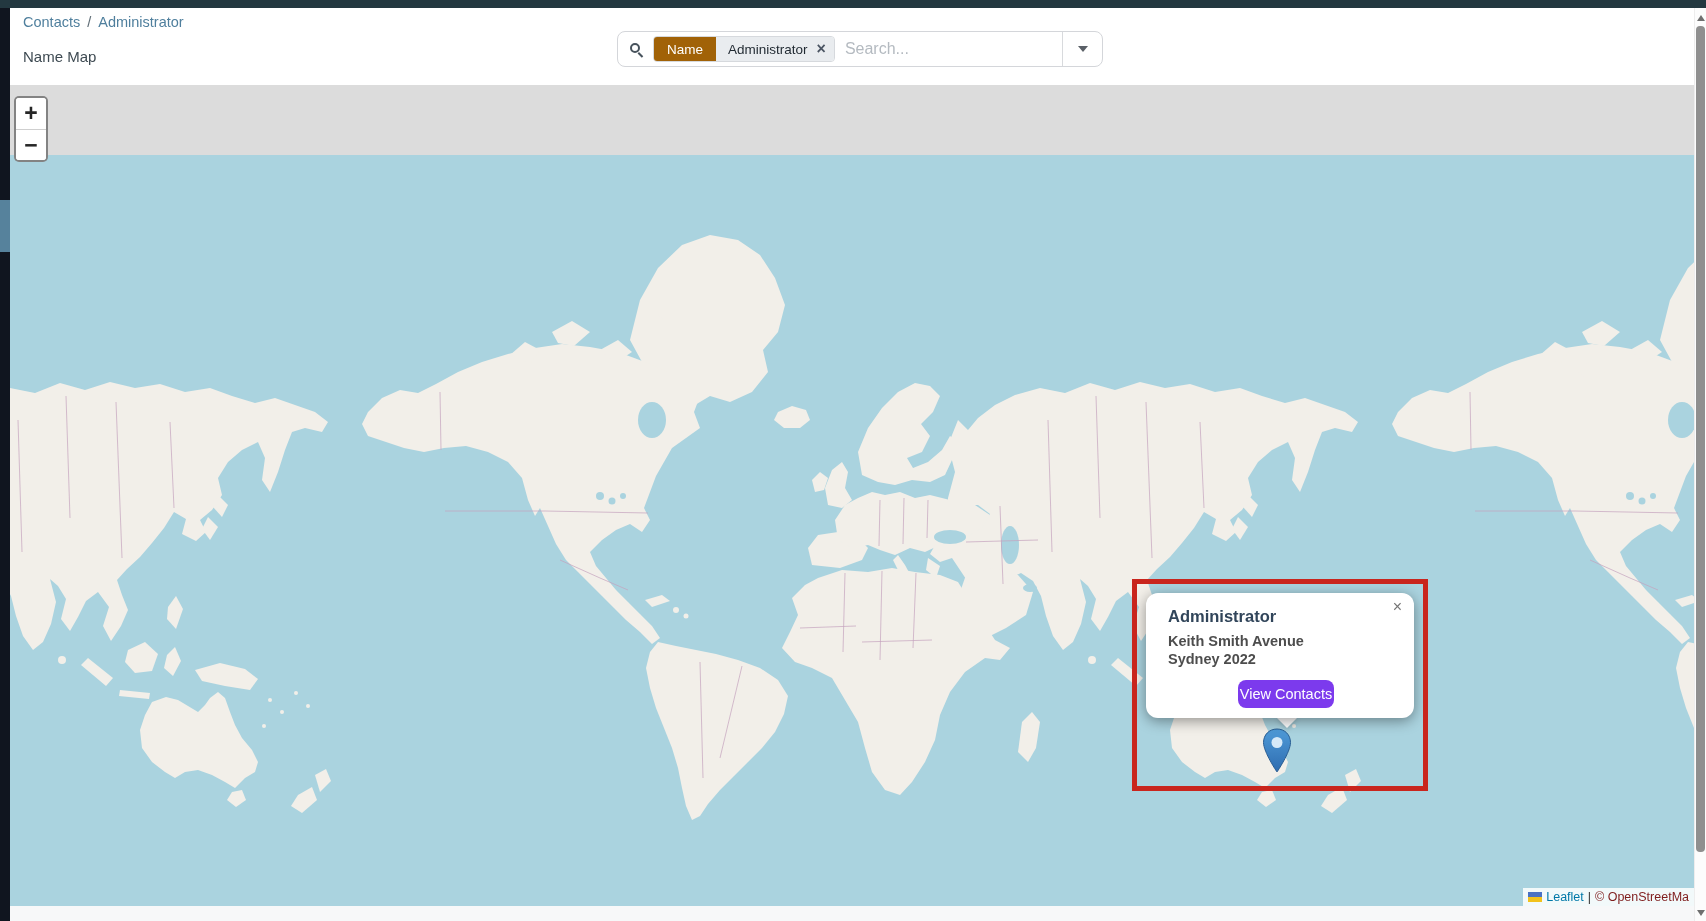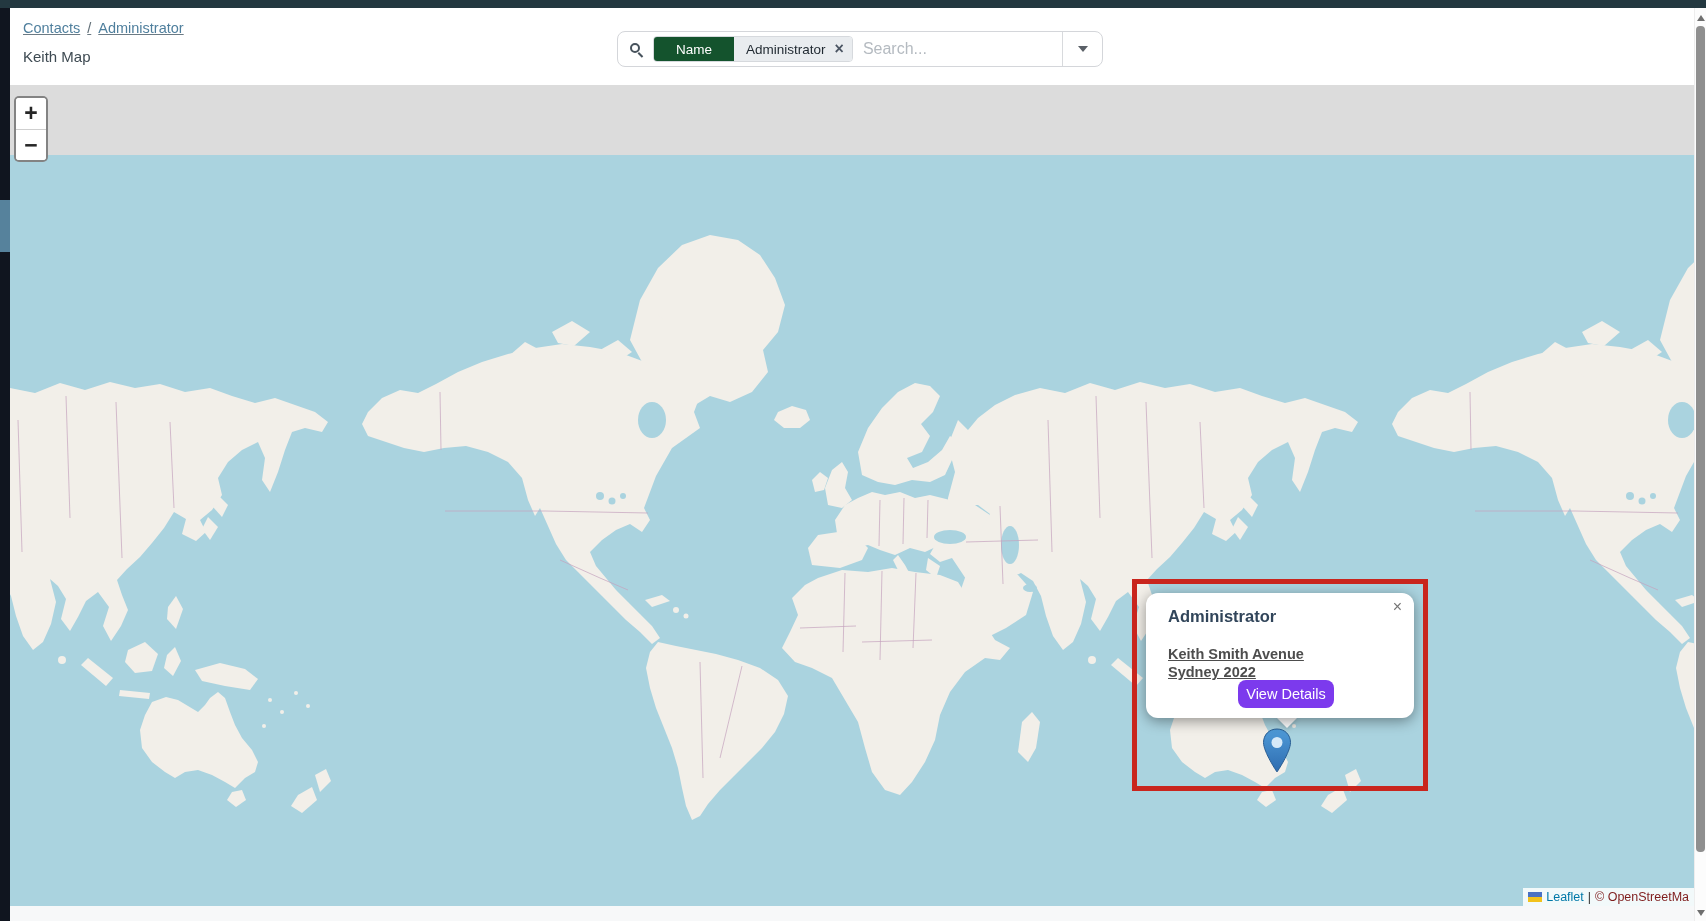"Contacts / Administrator" .breadcrumb { text-decoration: underline -> none; top: 12px -> 6px }
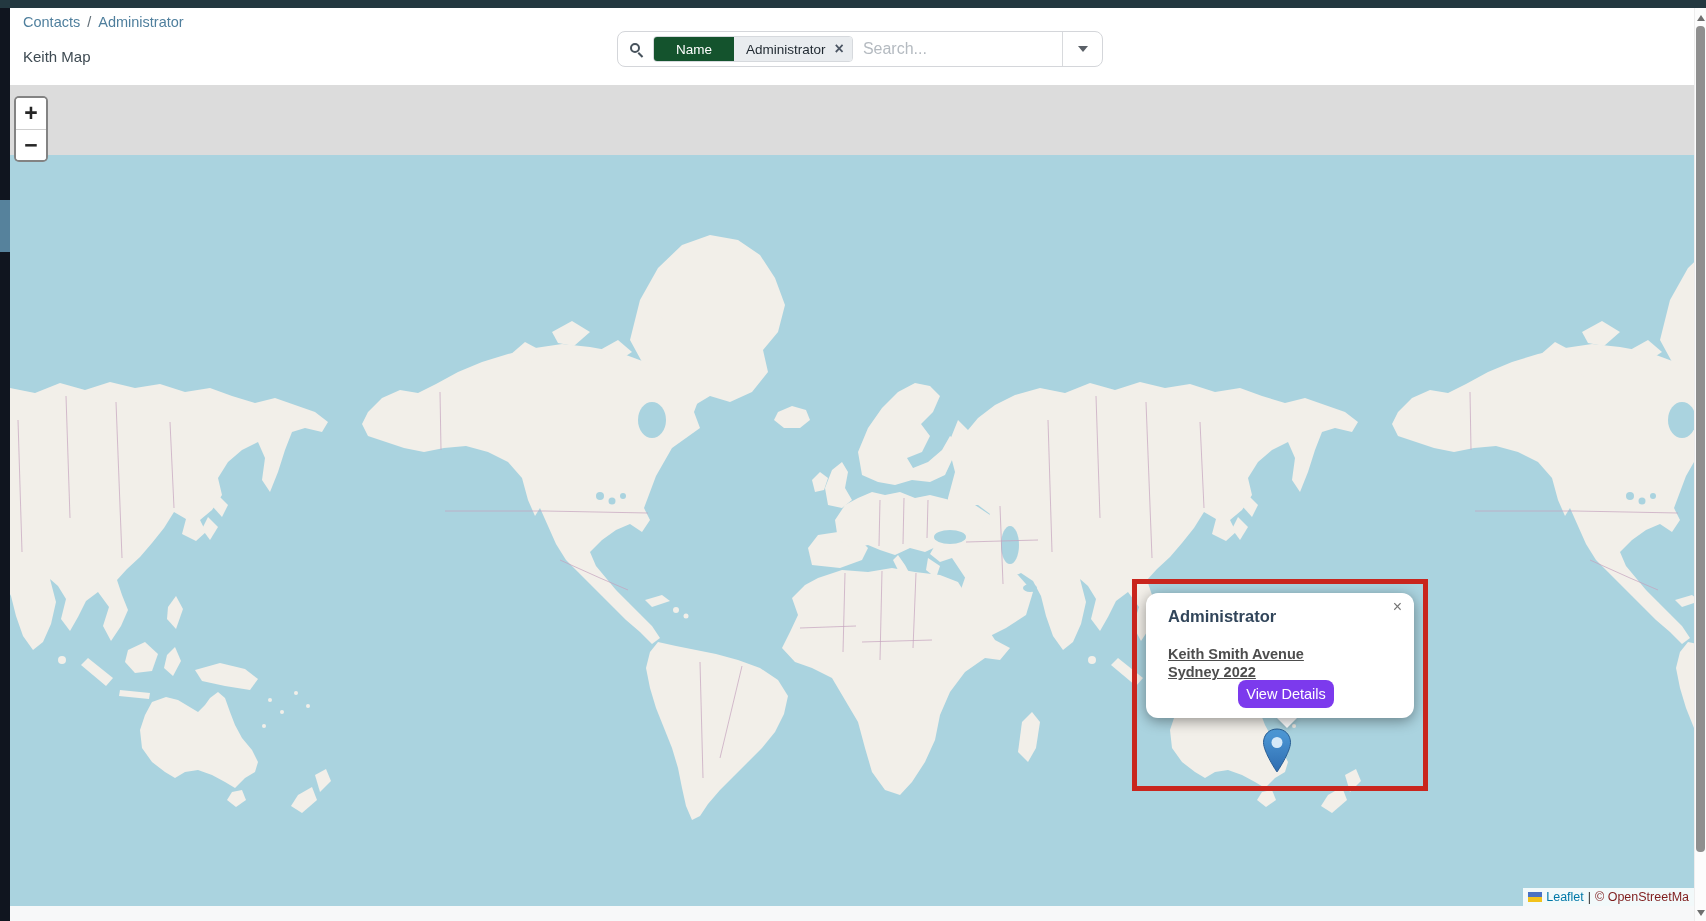"Keith Map" div.view-title { text: Keith -> Name }
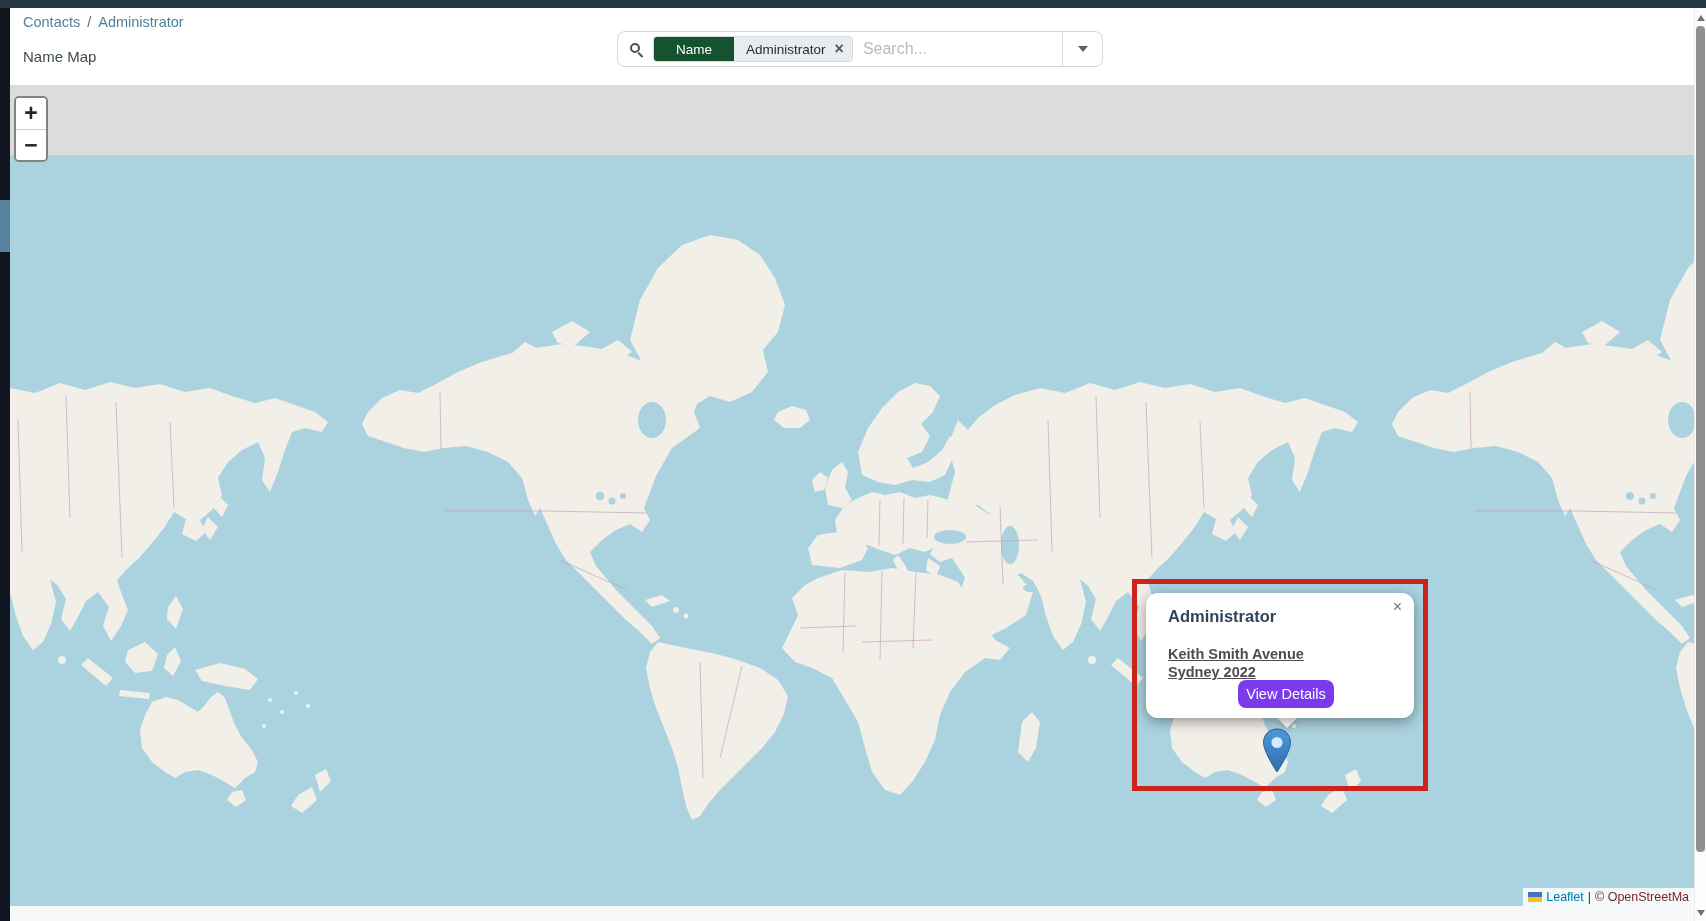"Name" .facet-label { background: #14532d -> #a16207; padding: 0 22px -> 0 13px }
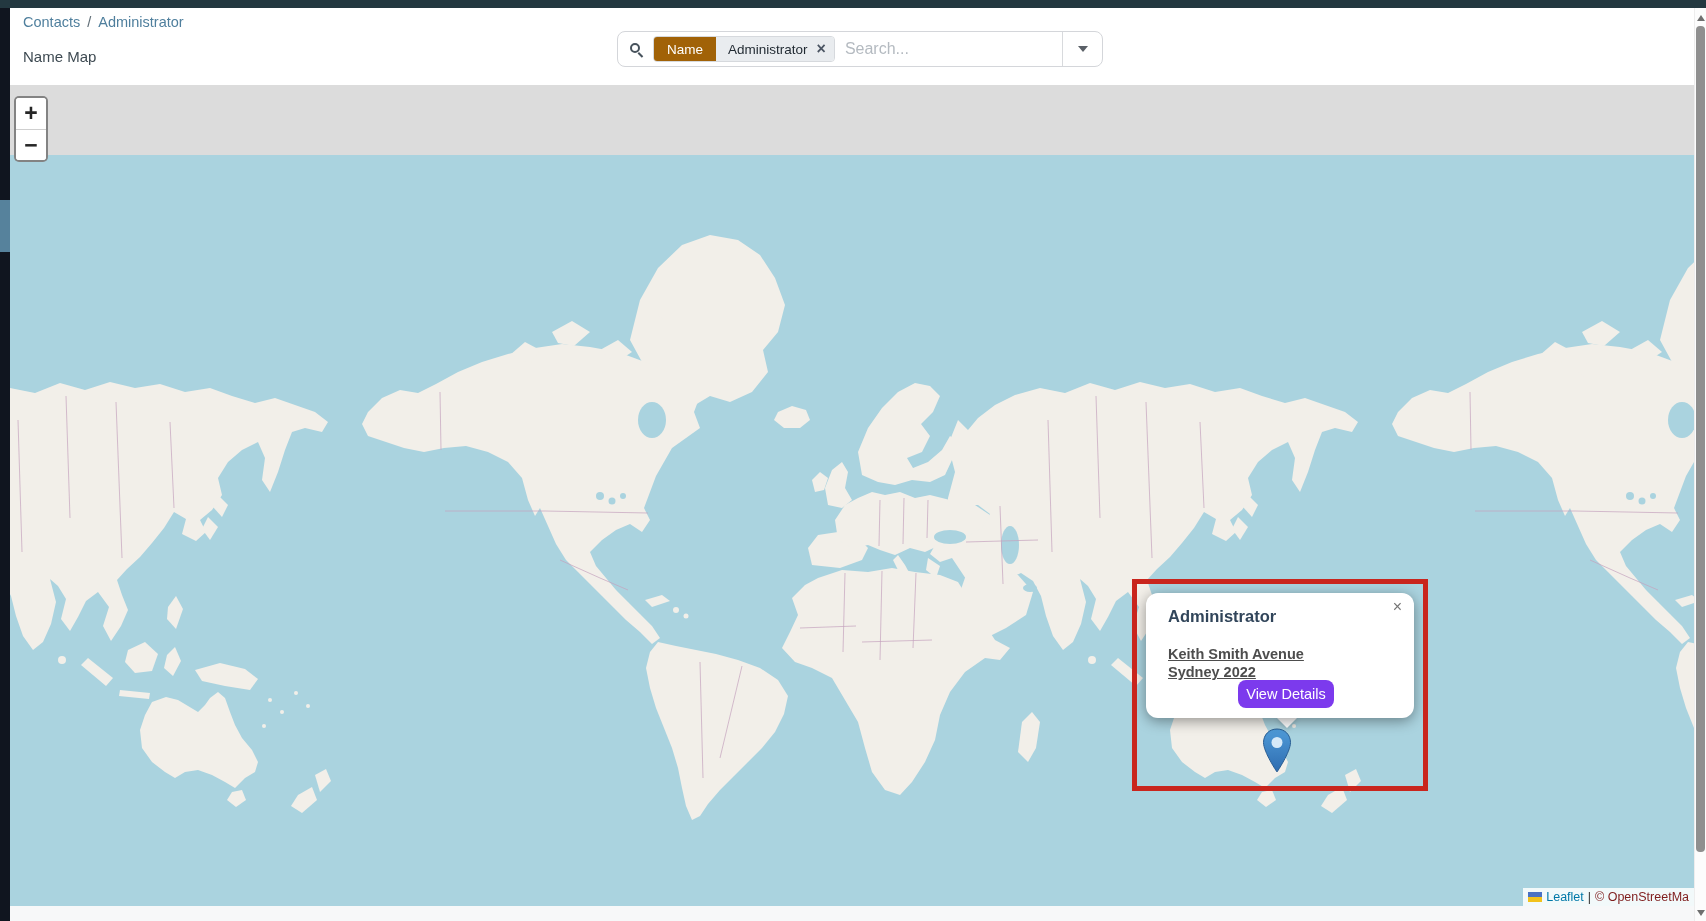"Keith Smith Avenue" .popup-addr { text-decoration: underline -> none; top: 52px -> 39px }
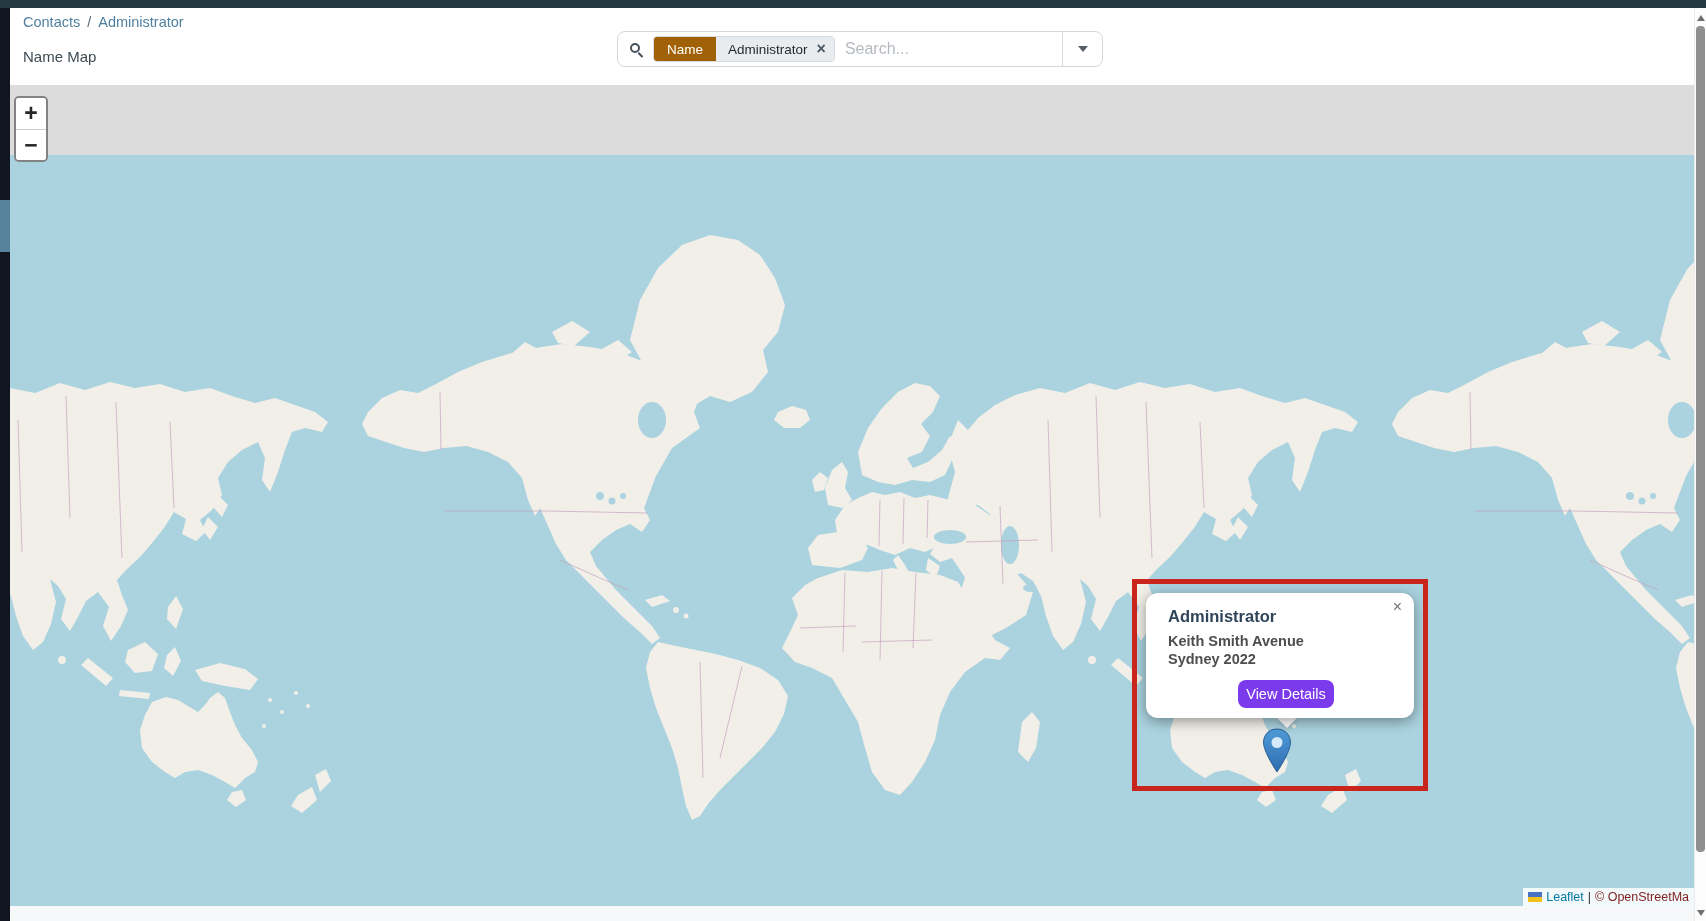"View Details" button.view-details { text: Details -> Contacts }
